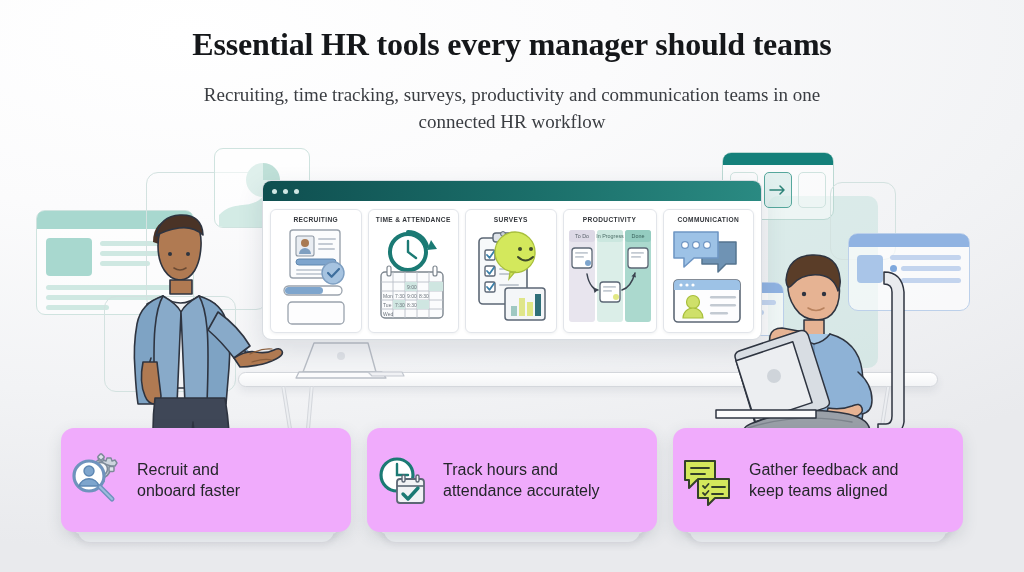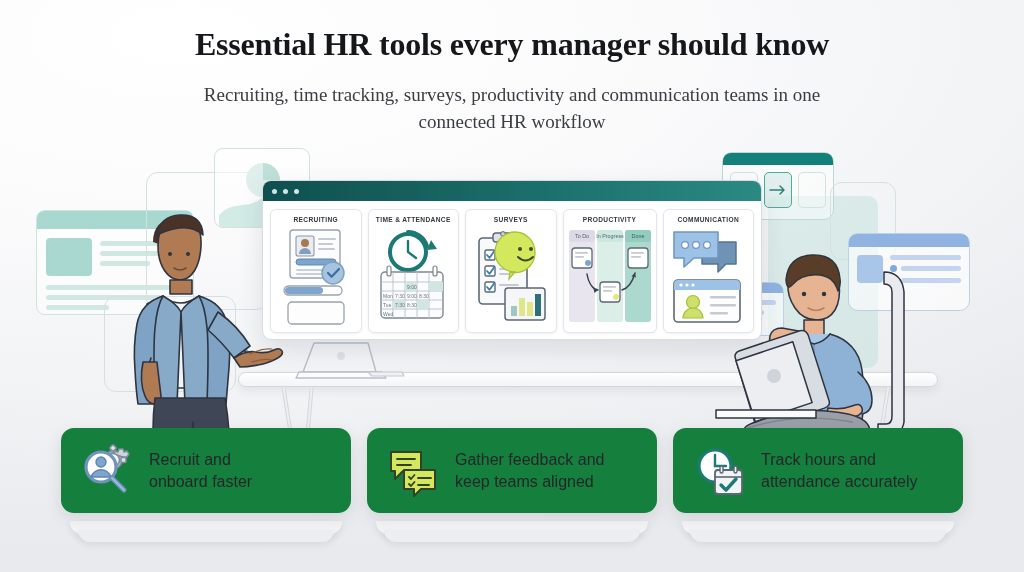"Essential HR tools every manager" div.title { text: know -> teams }
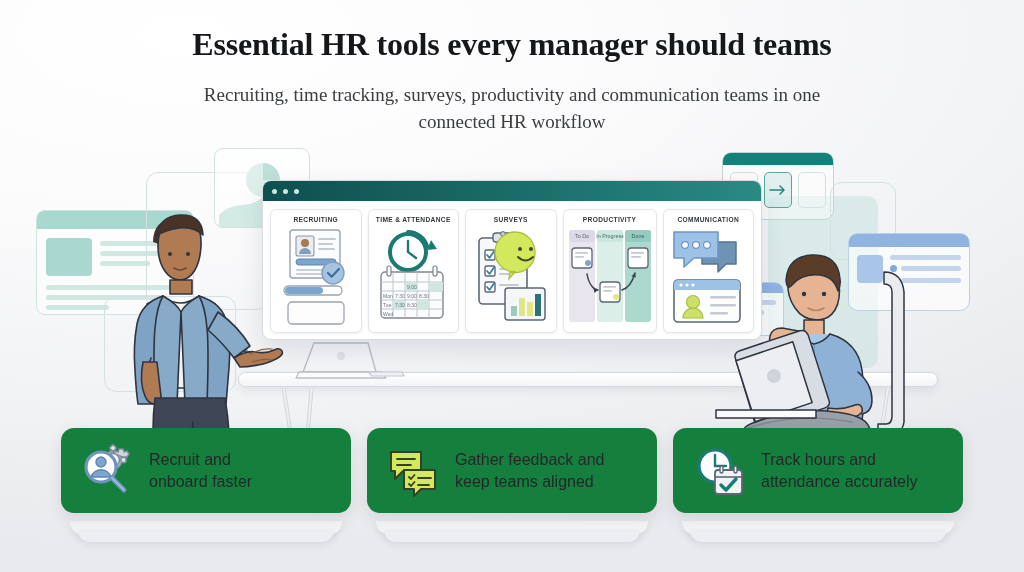"Recruit and" .card { background: #15803d -> #f0abfc; height: 85px -> 104px; padding: 0 20px -> 0 8px }
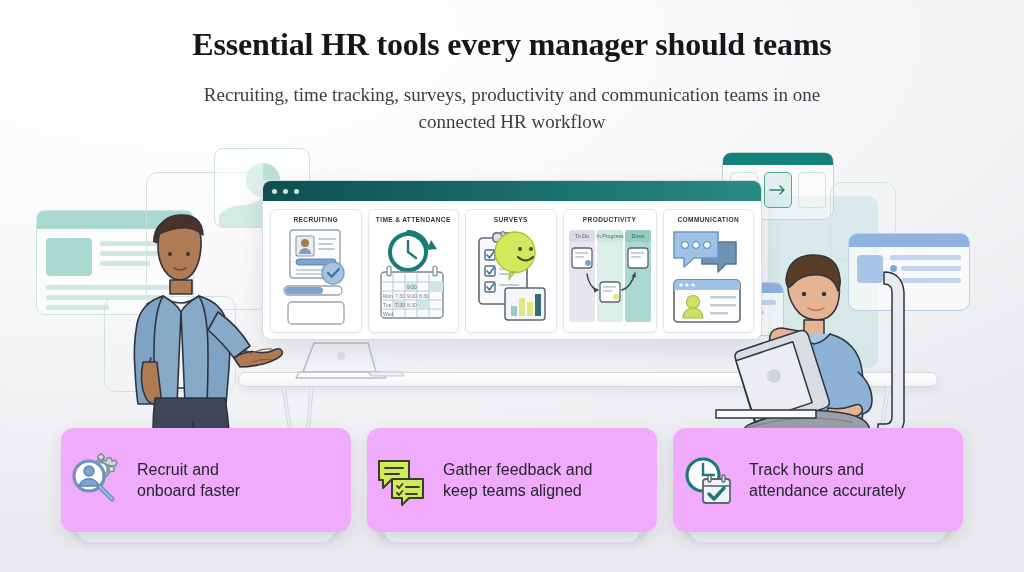"Gather feedback and" div.card-wrap { order: before "Track hours and" -> after "Track hours and" }
